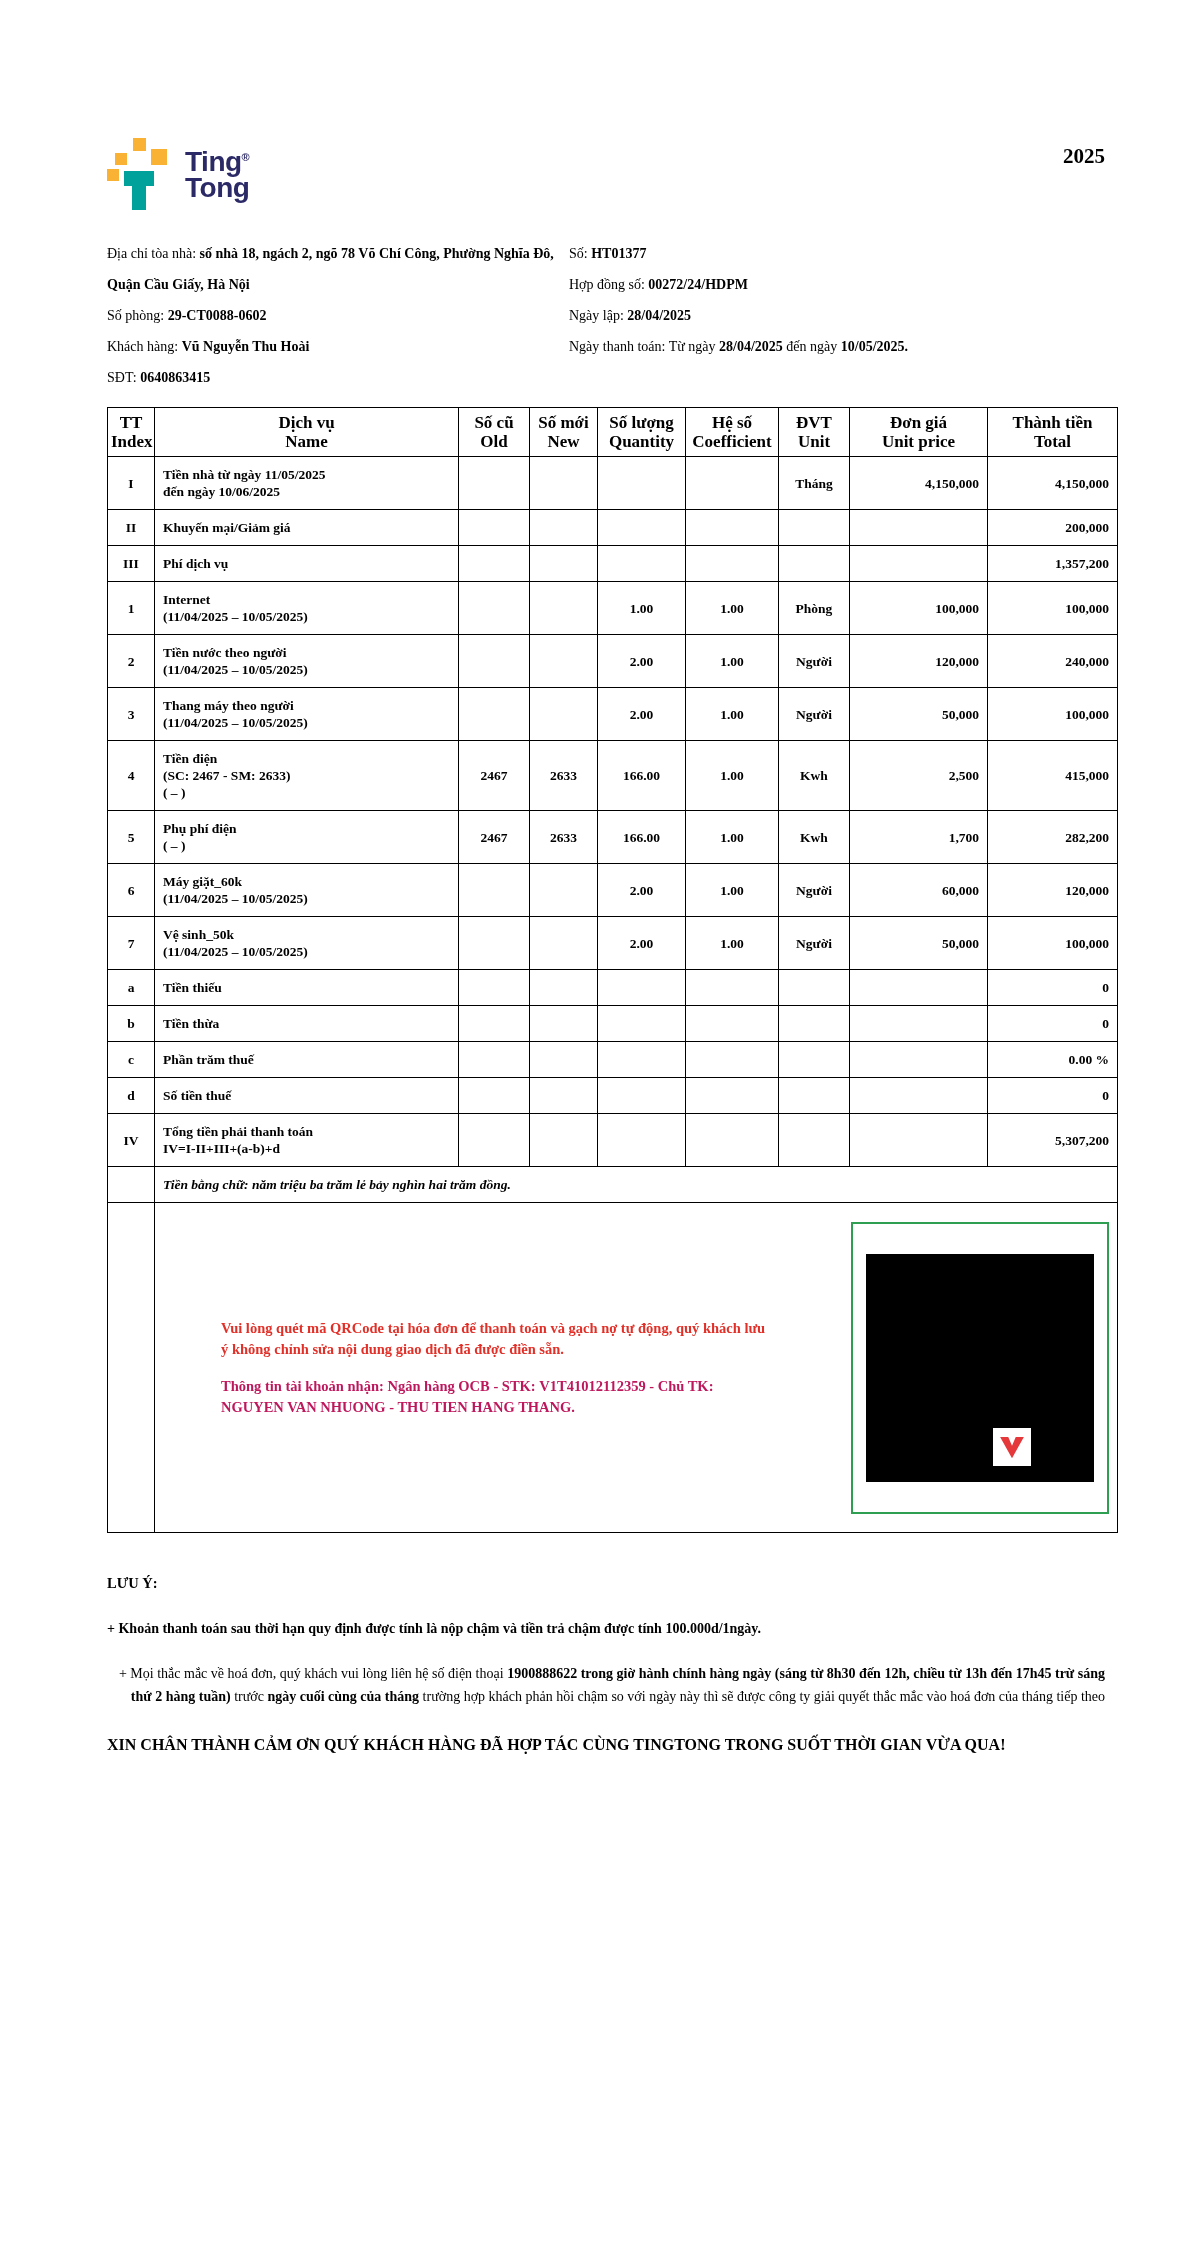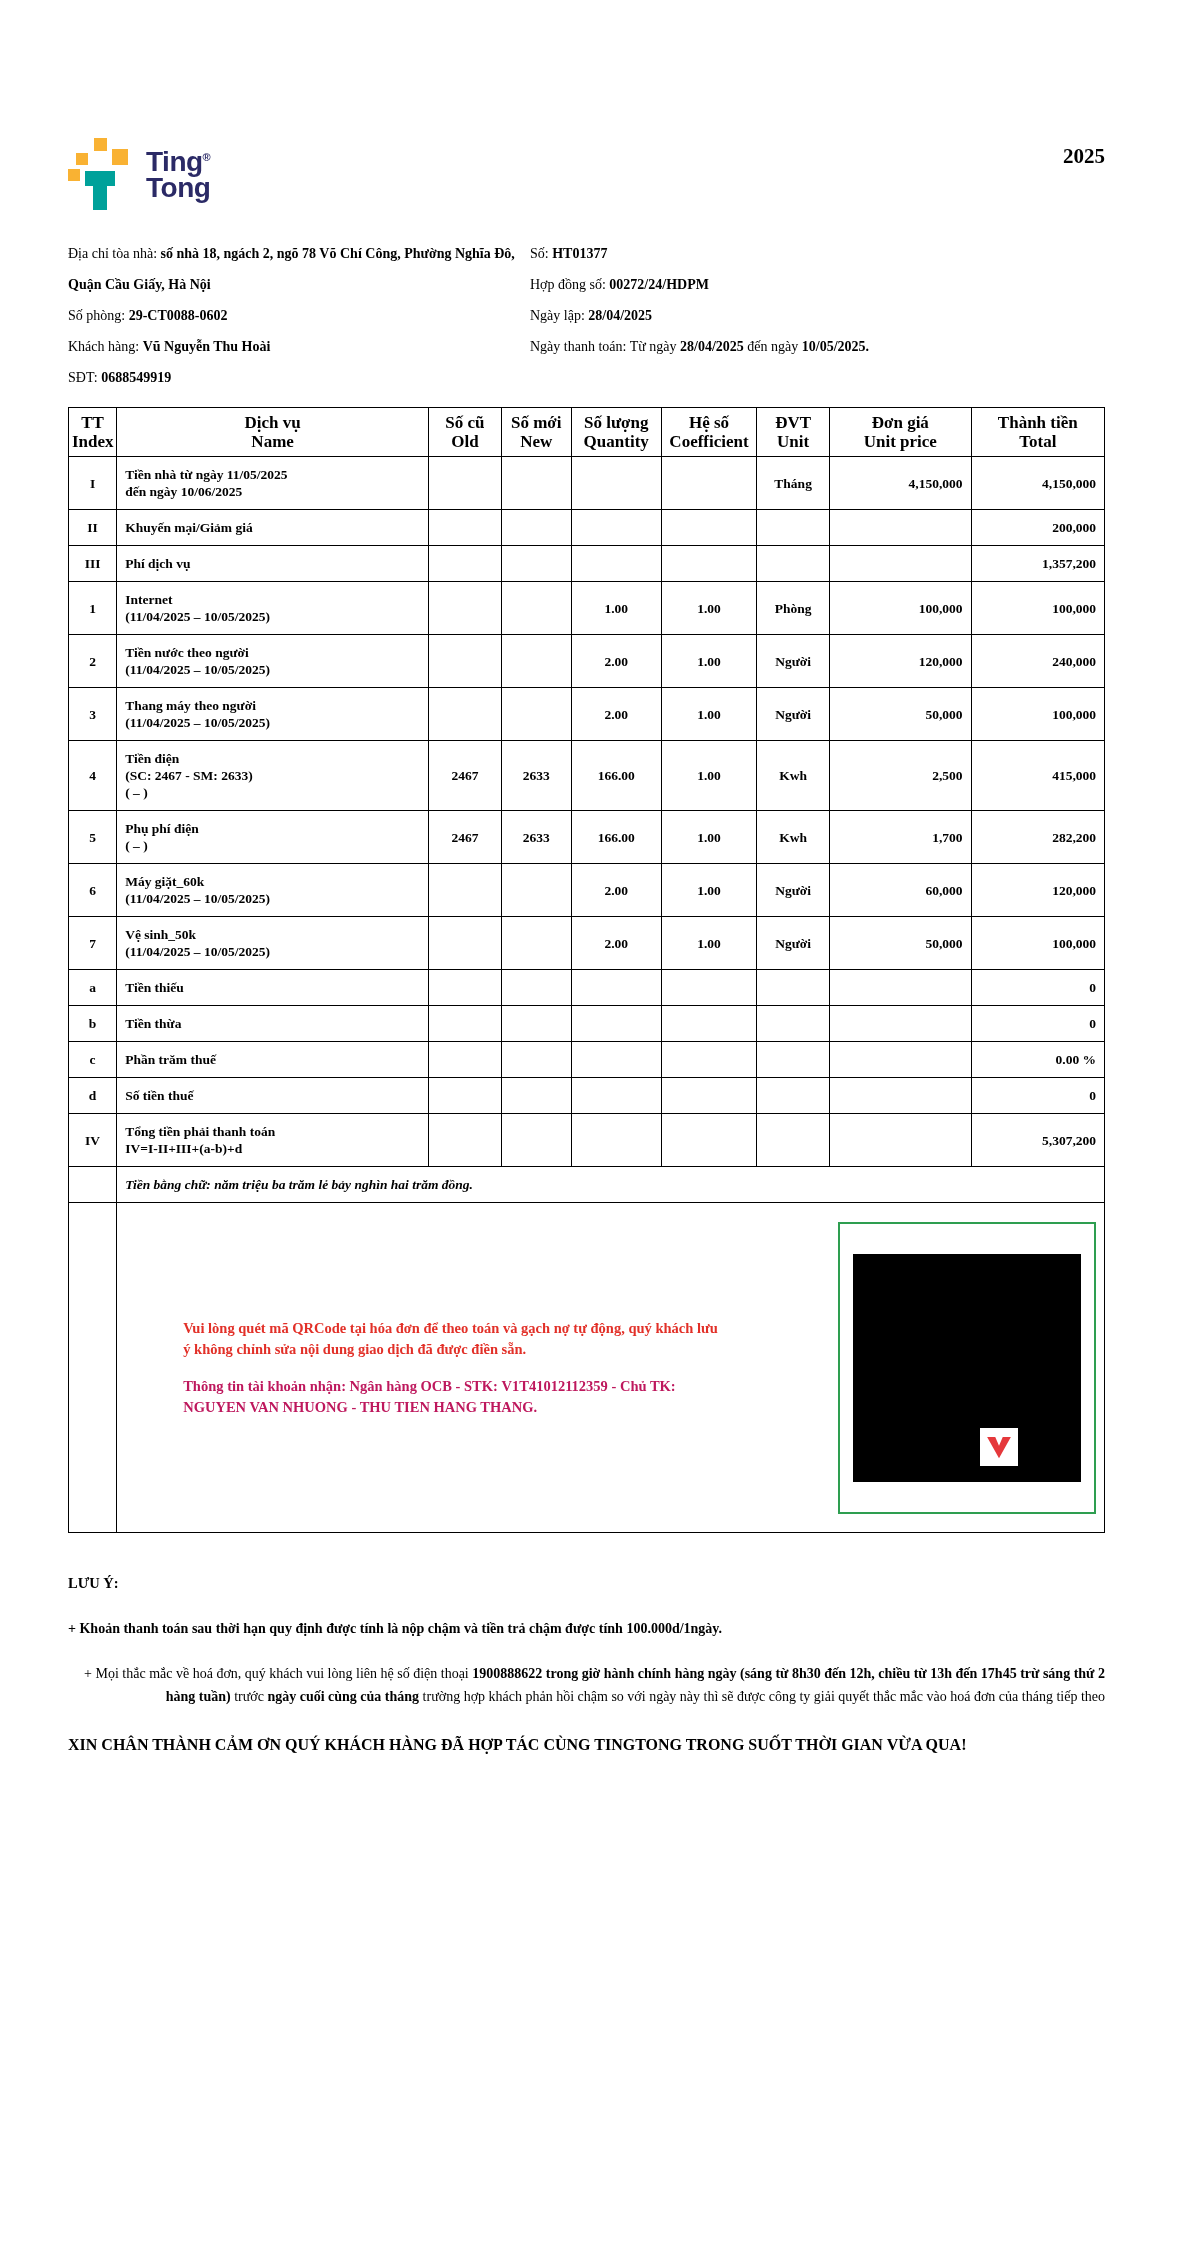"Ting®" .page { padding: 138px 95px 0 68px -> 138px 95px 0 107px }
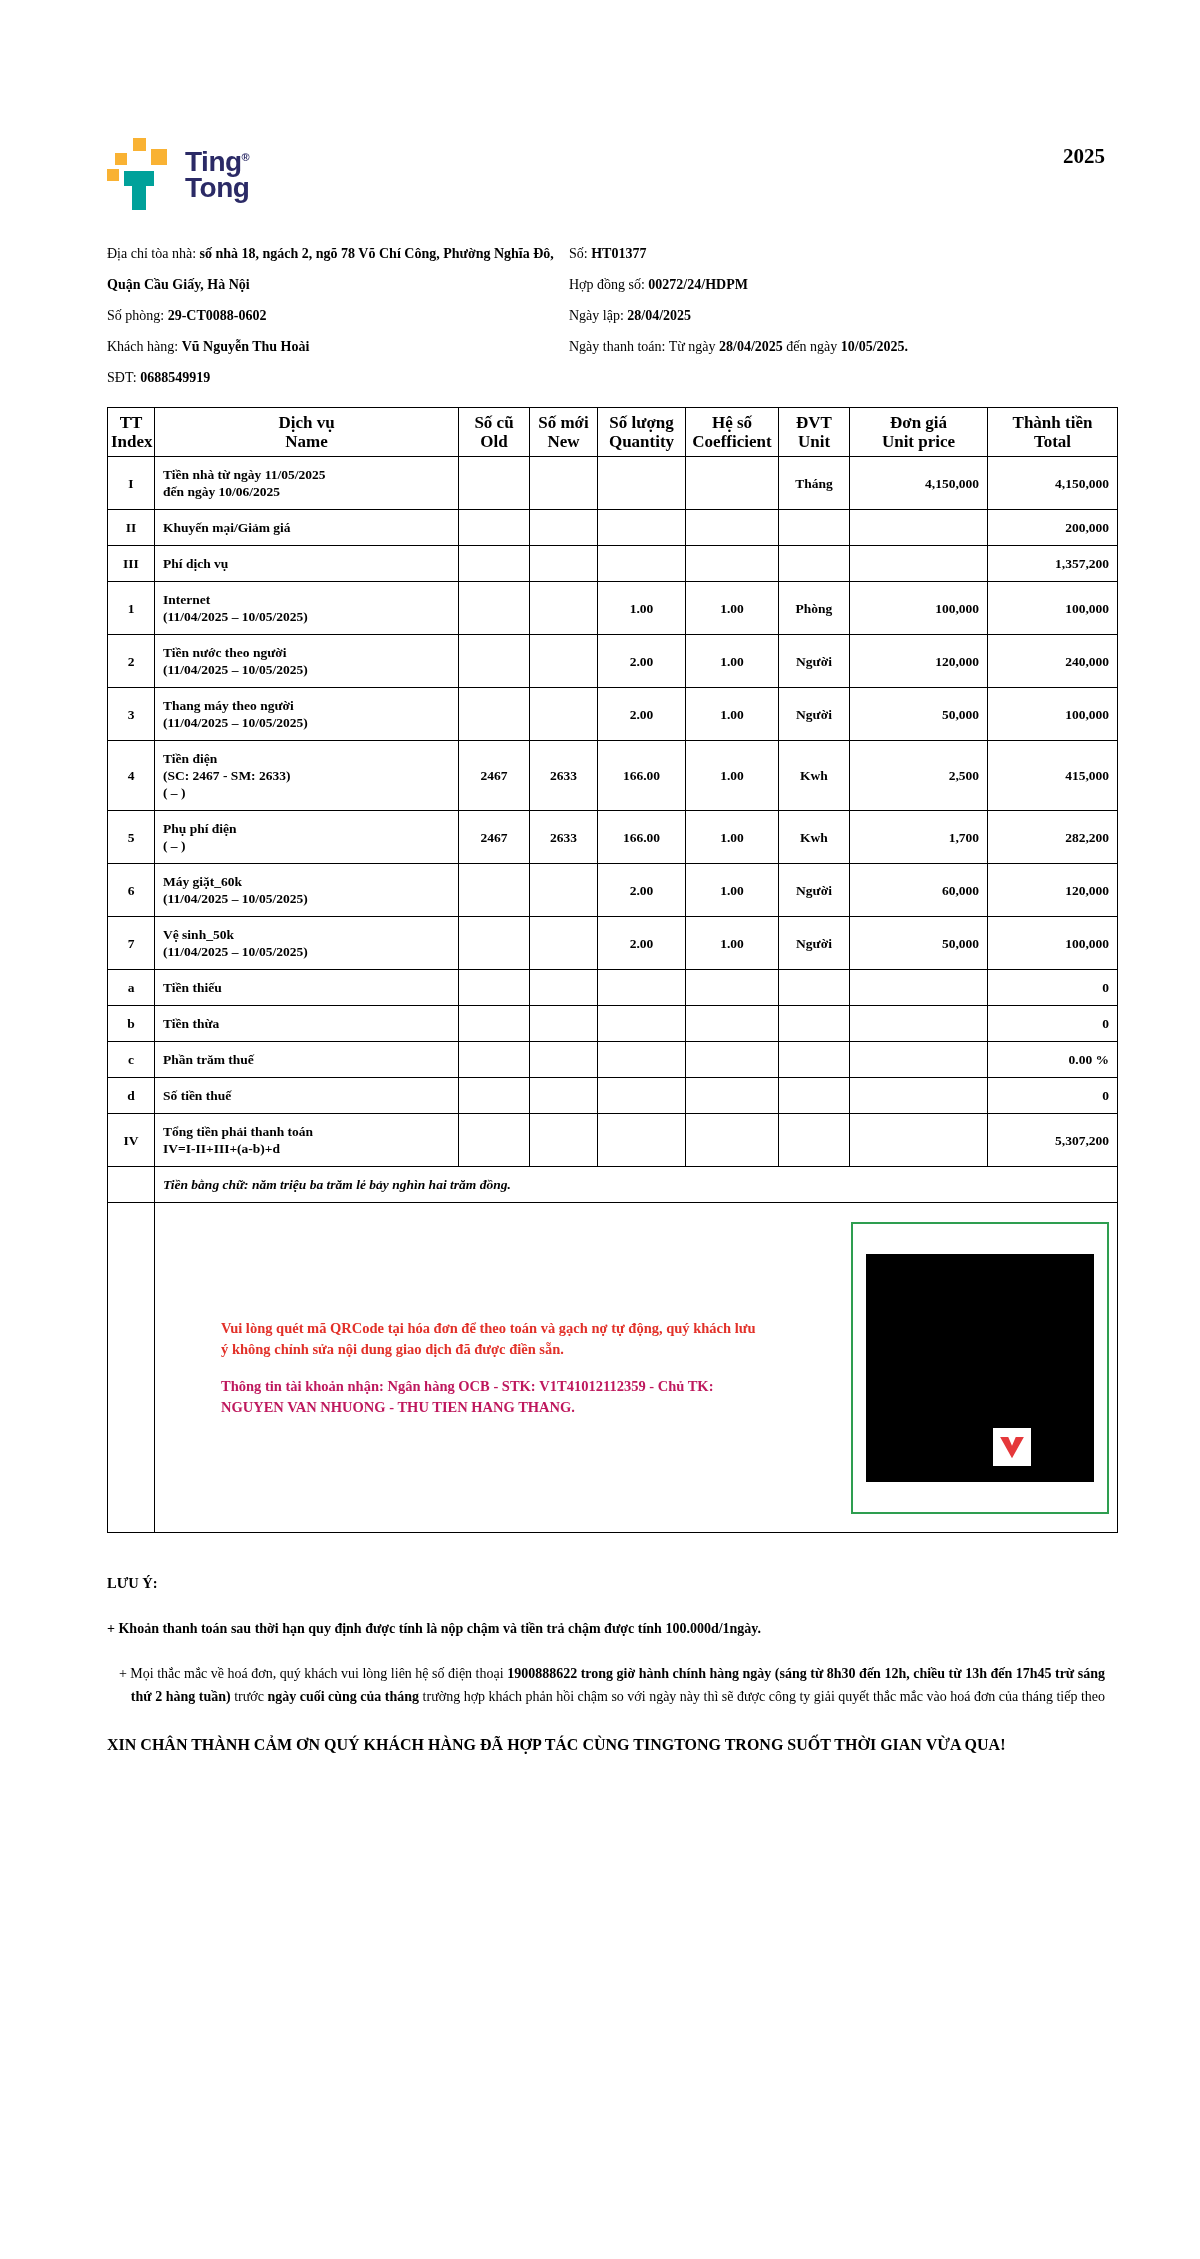"0688549919" b { text: 0688549919 -> 0640863415 }
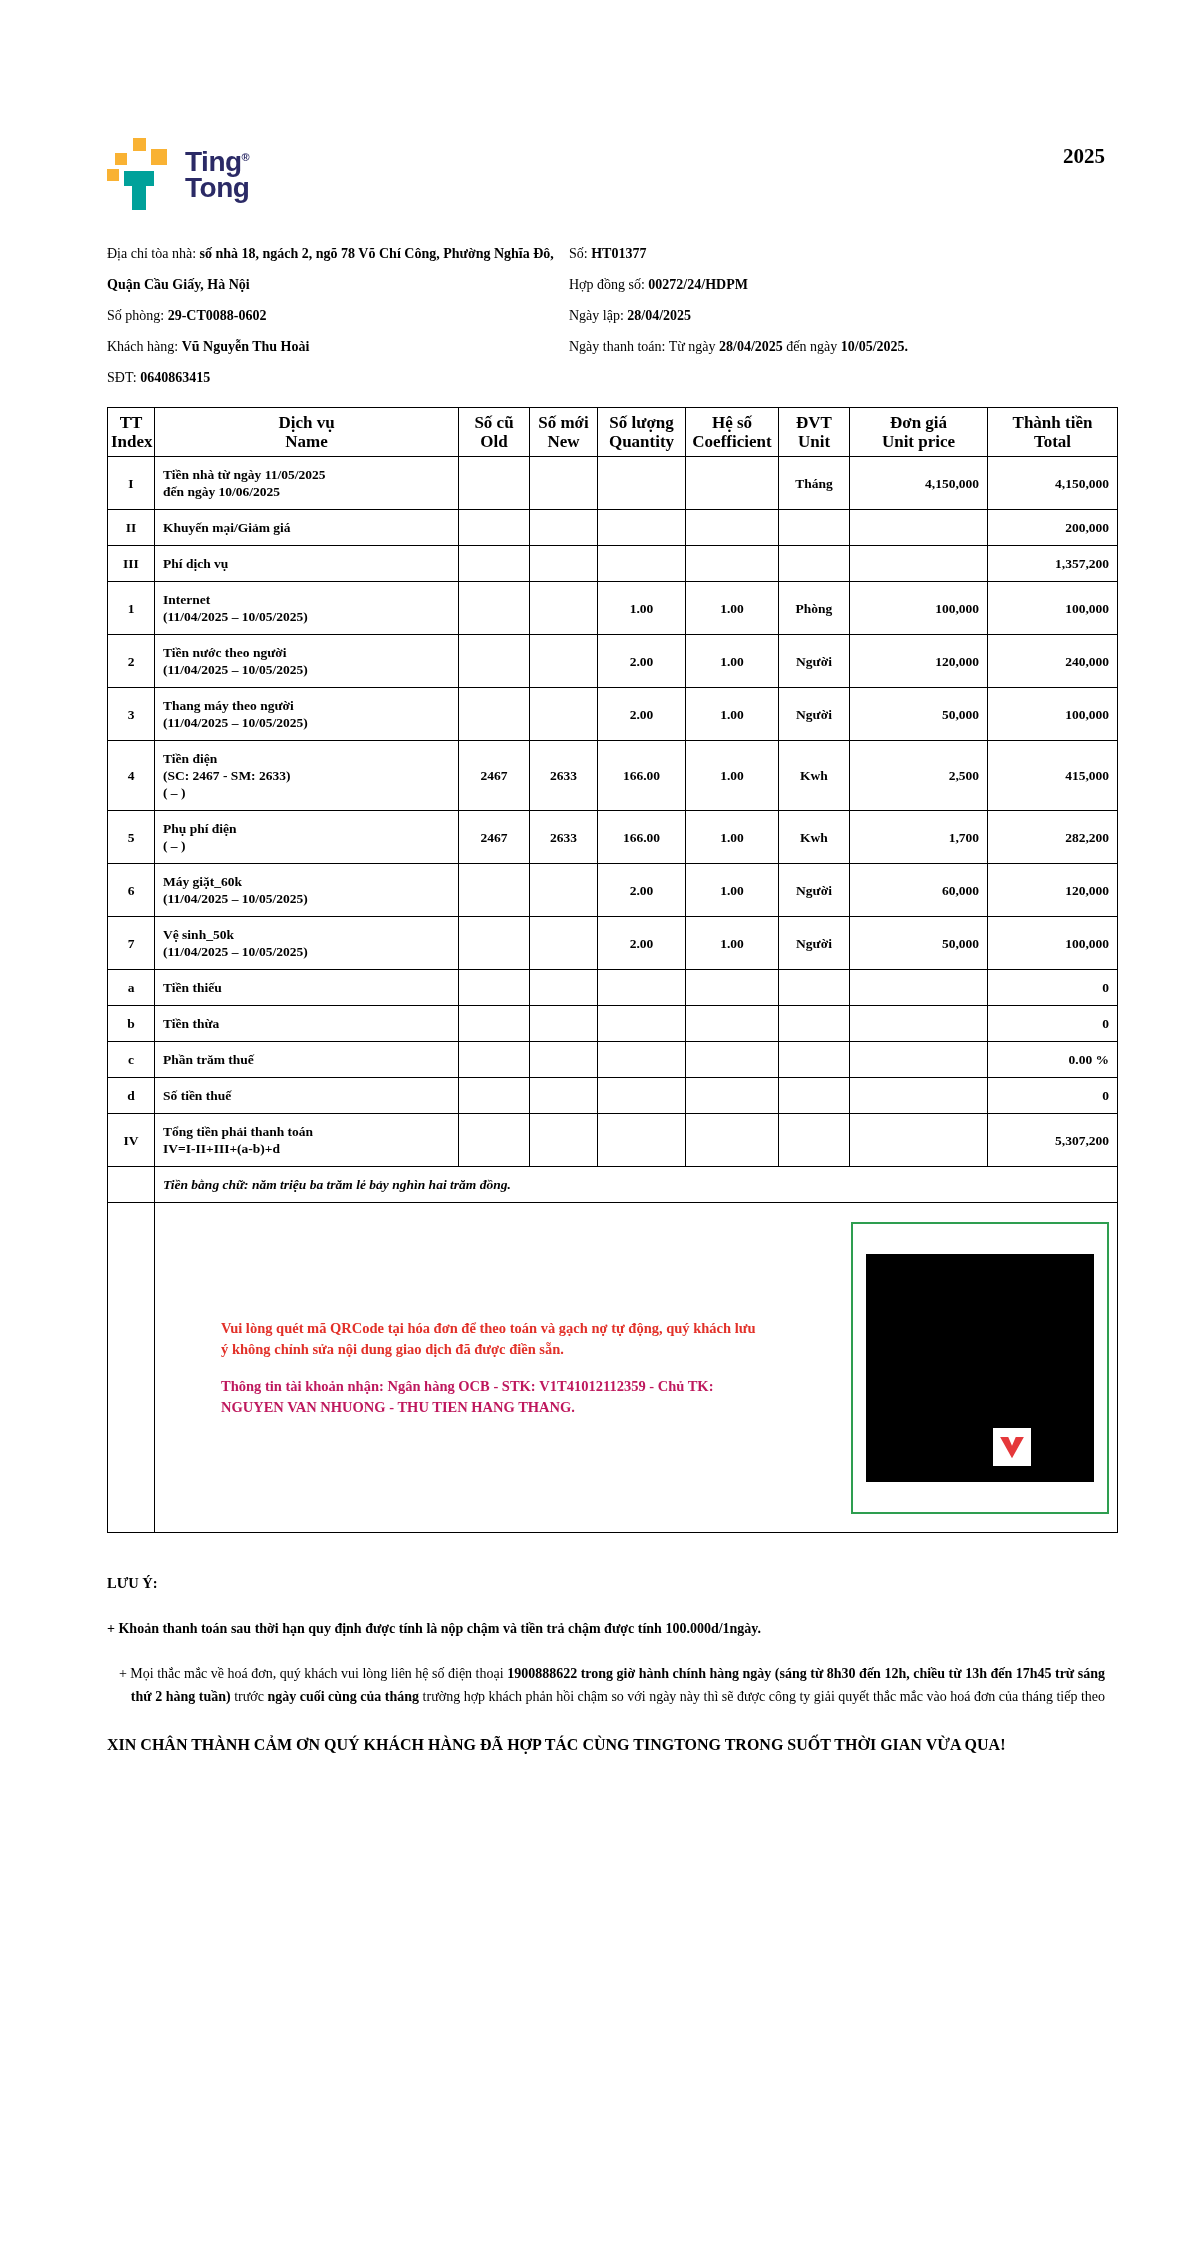"Vui lòng quét mã QRCode" p.red-note { text: theo -> thanh }
